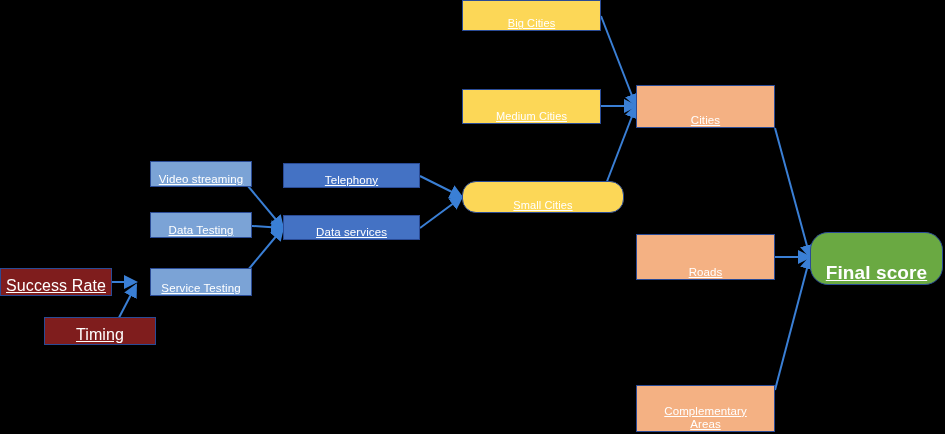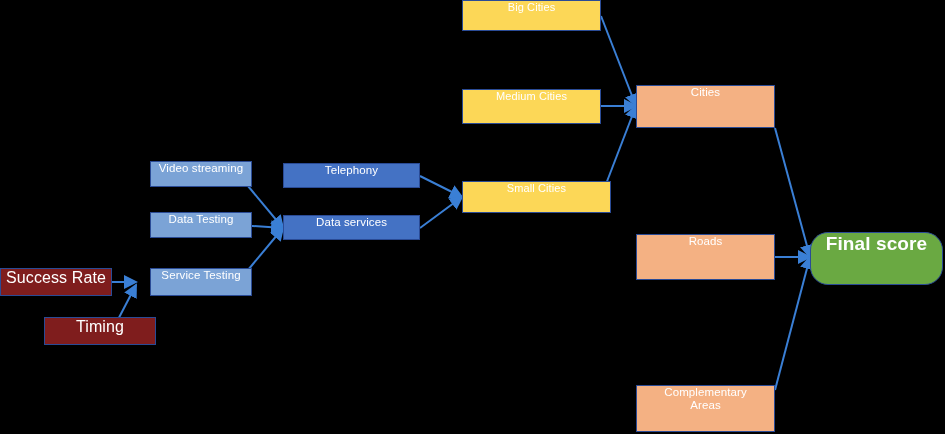"Big Cities" .node { align-items: flex-start -> flex-end; text-decoration: none -> underline }
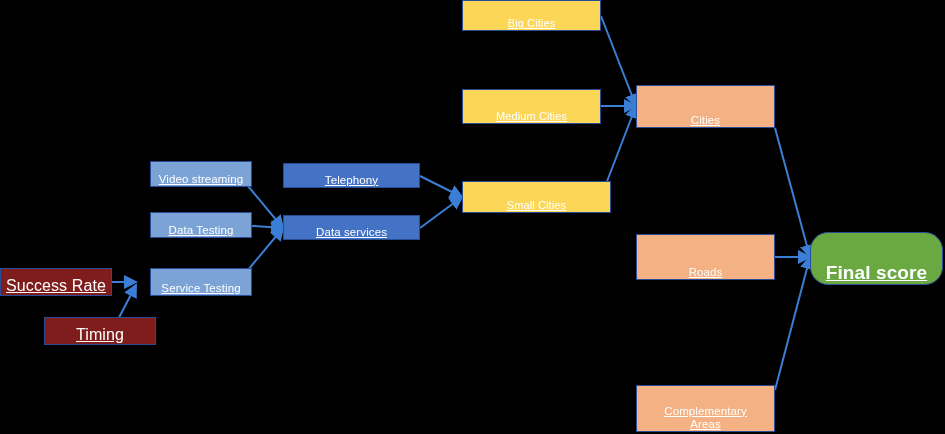"Small Cities" div.node { border-radius: none -> 14px; width: 149px -> 162px }
